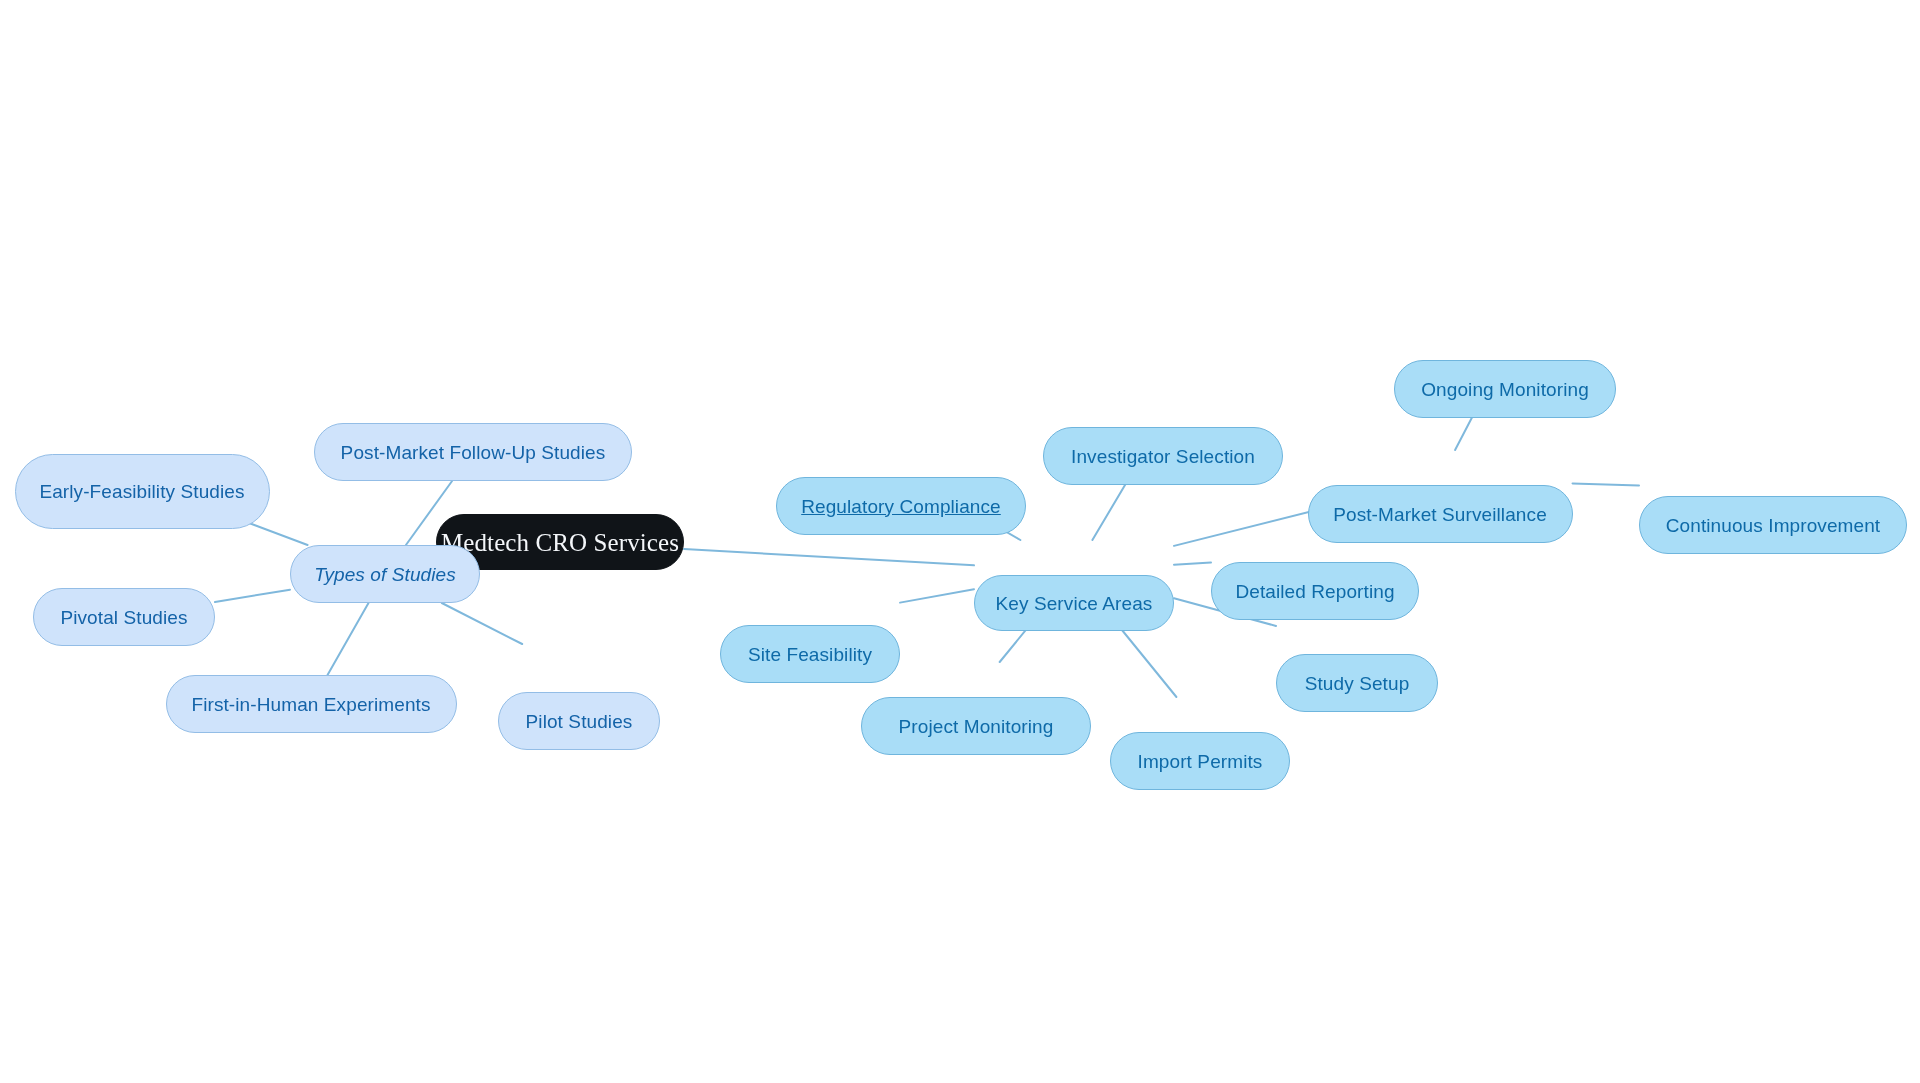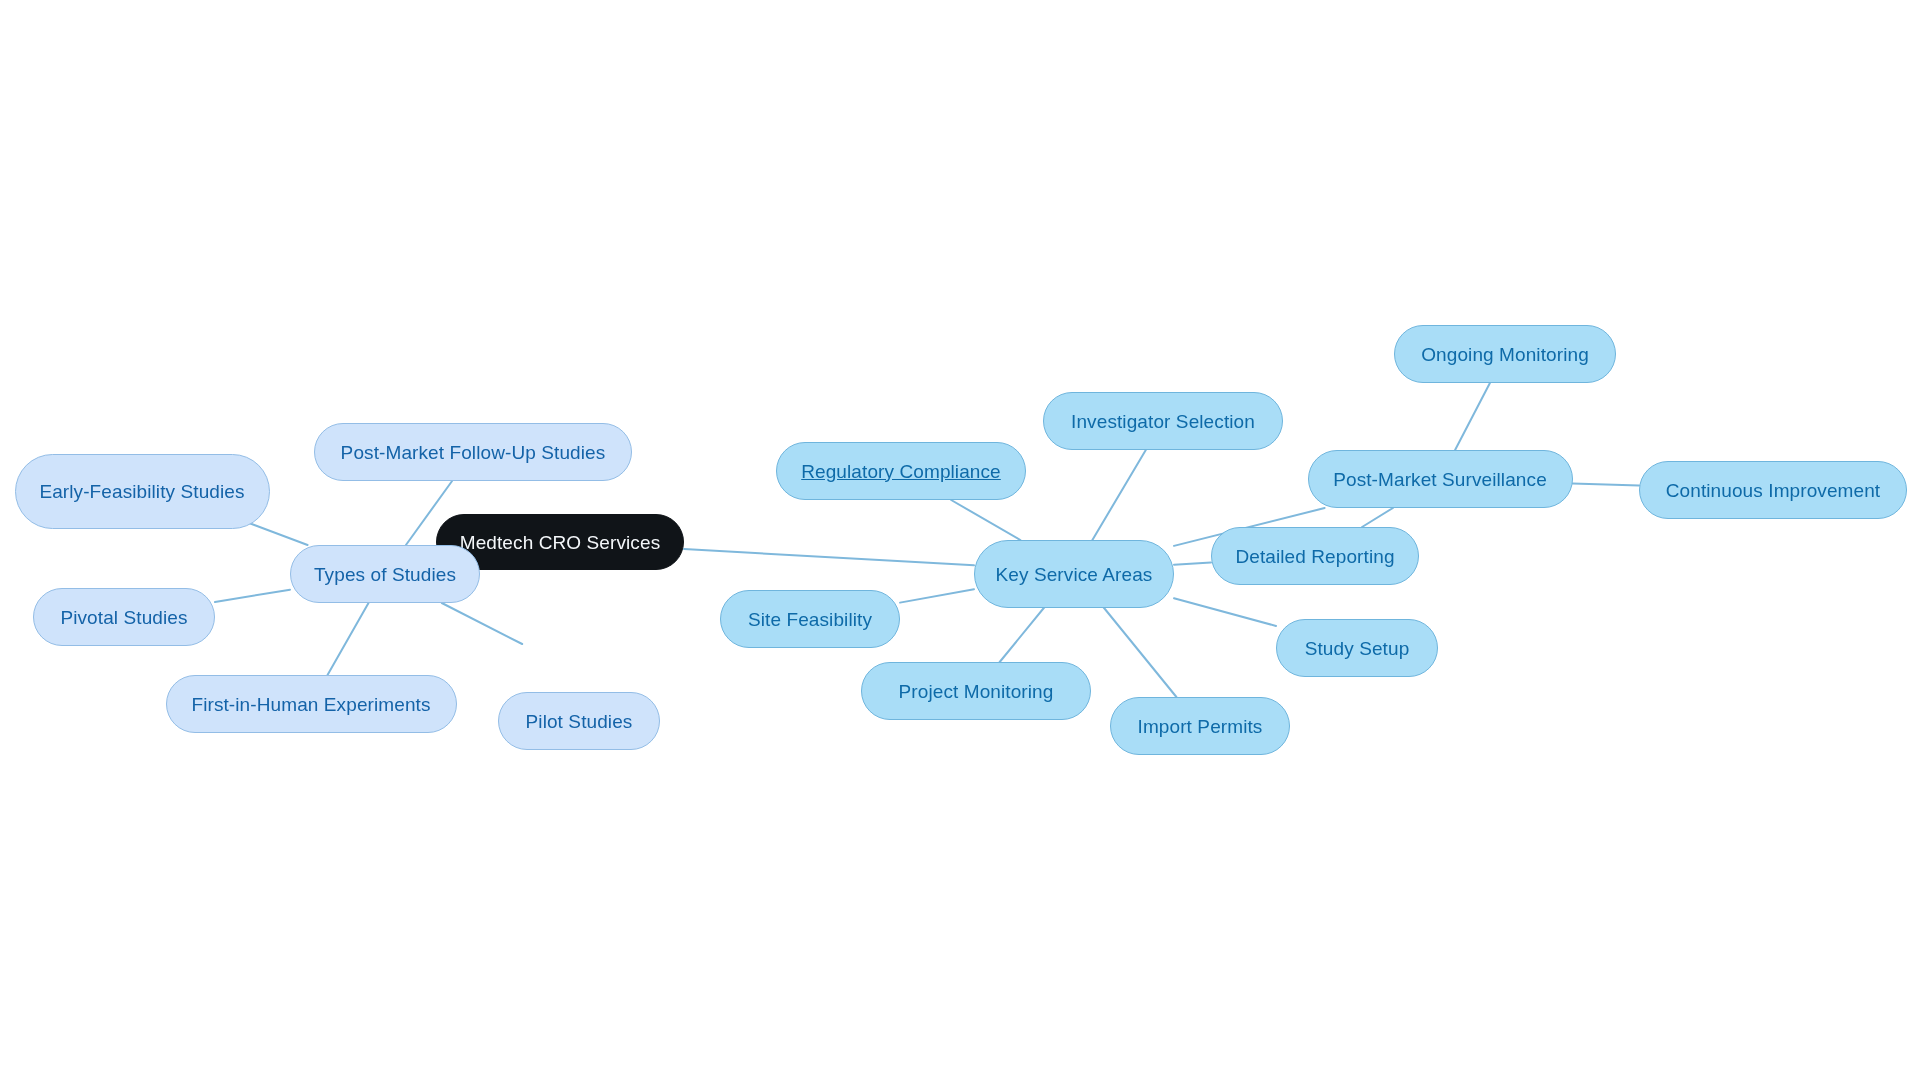"Ongoing Monitoring" .node-cyan { margin-top: none -> 35px }
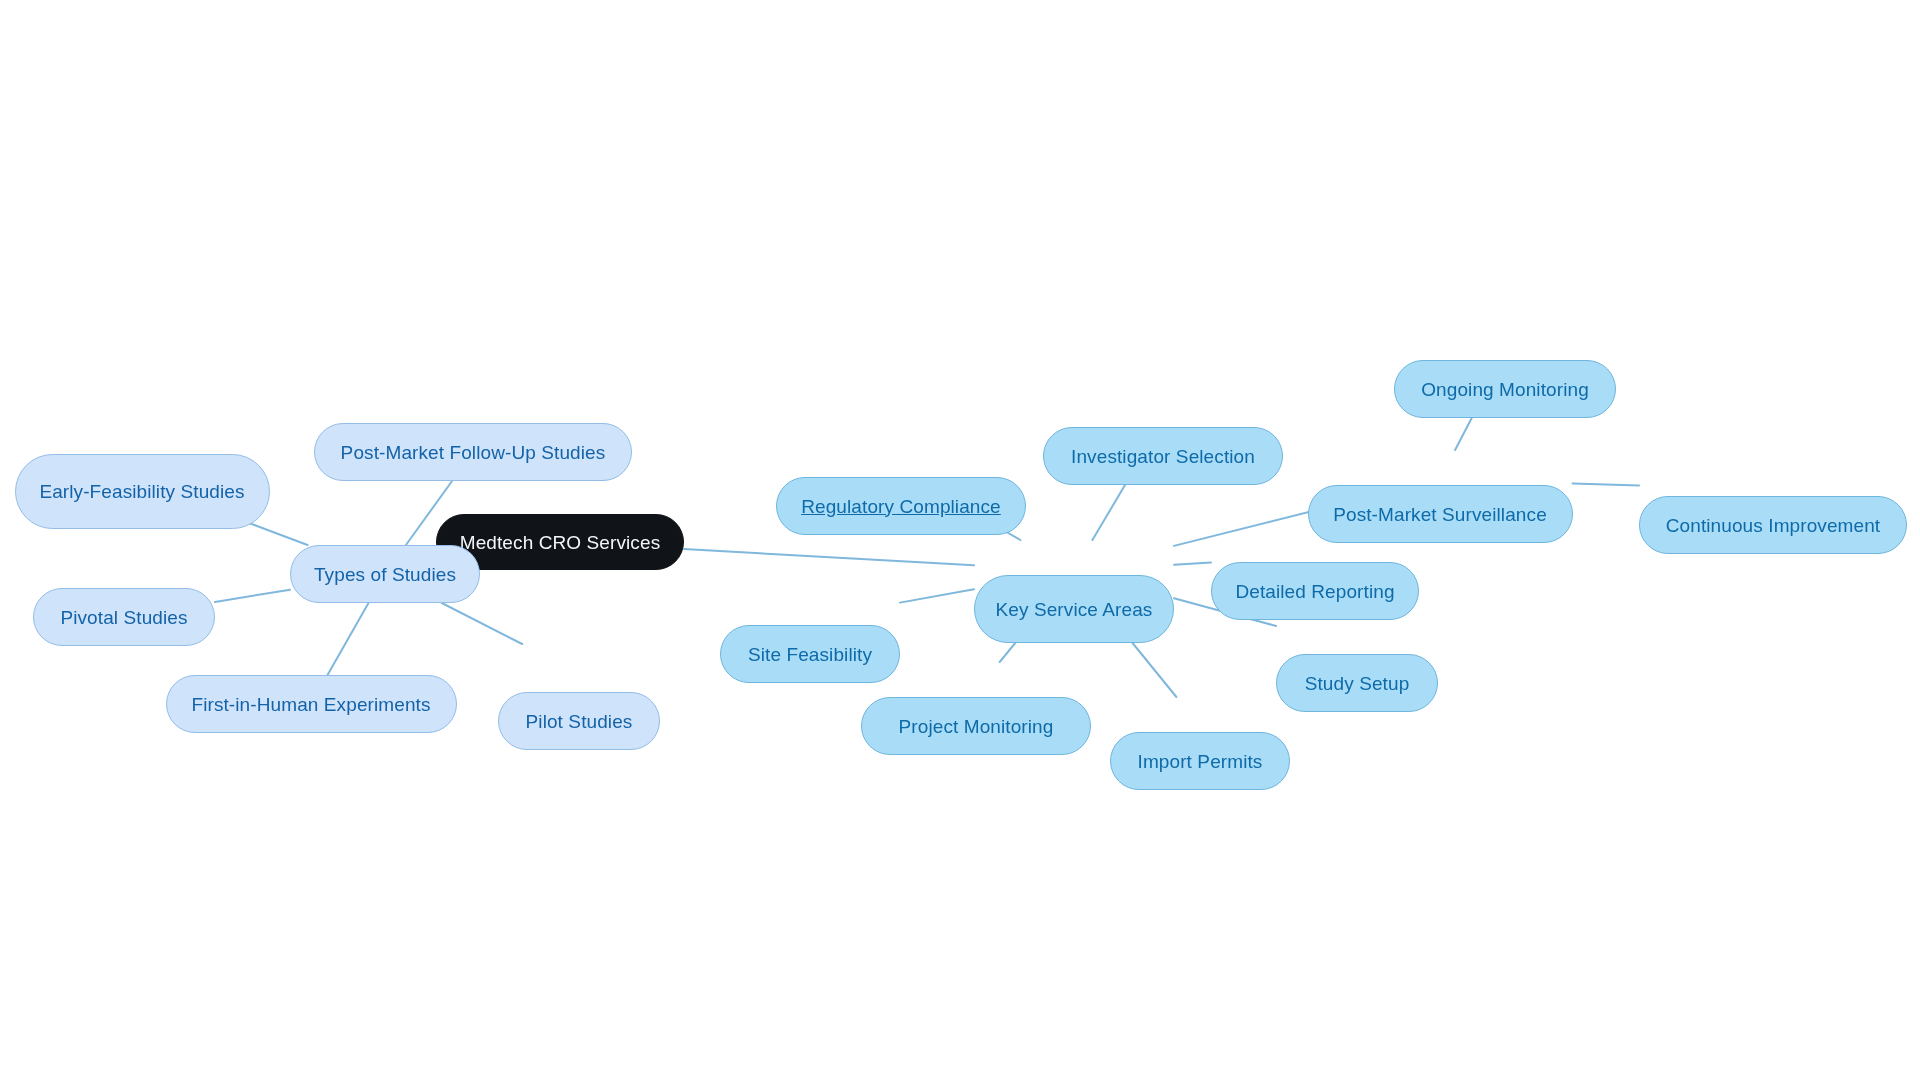"Medtech CRO Services" .node-root { font-family: none -> Liberation Serif, serif; font-size: 19px -> 25px }
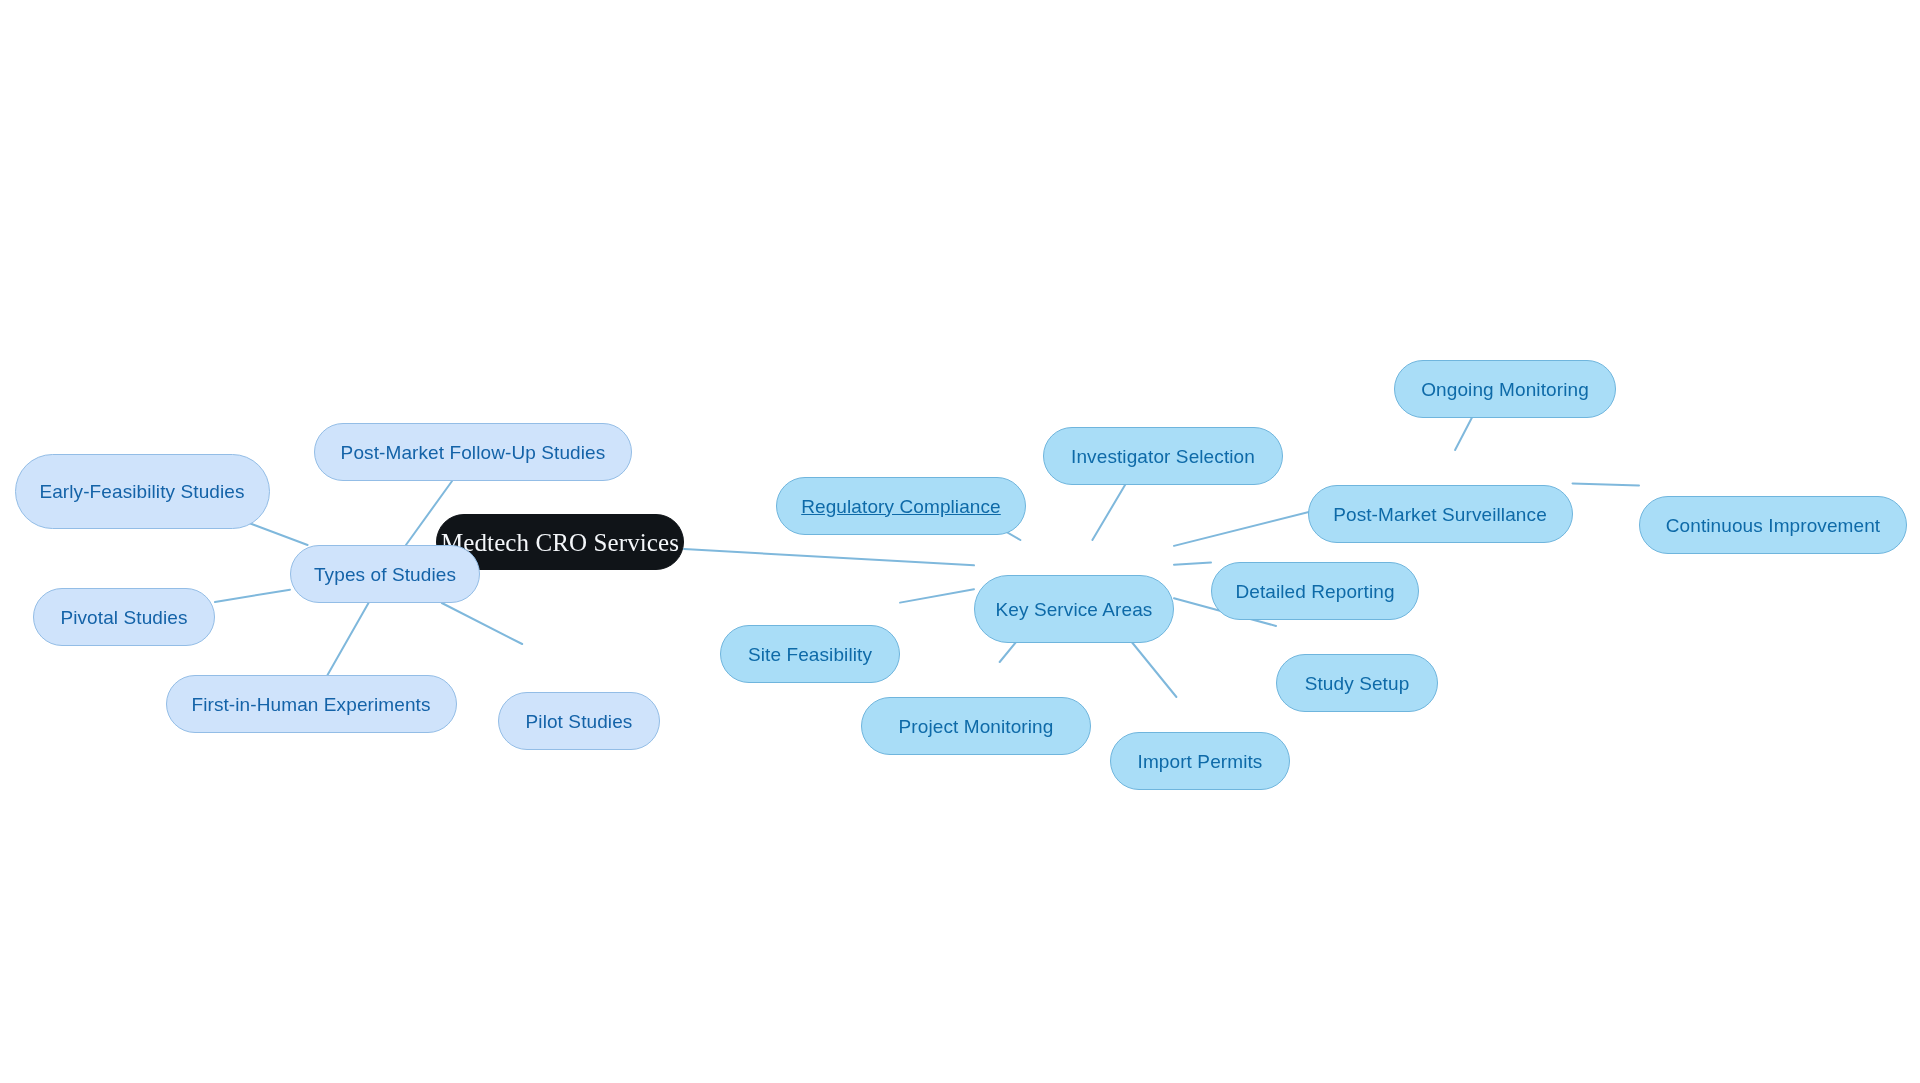"Types of Studies" div.node { font-style: none -> italic }
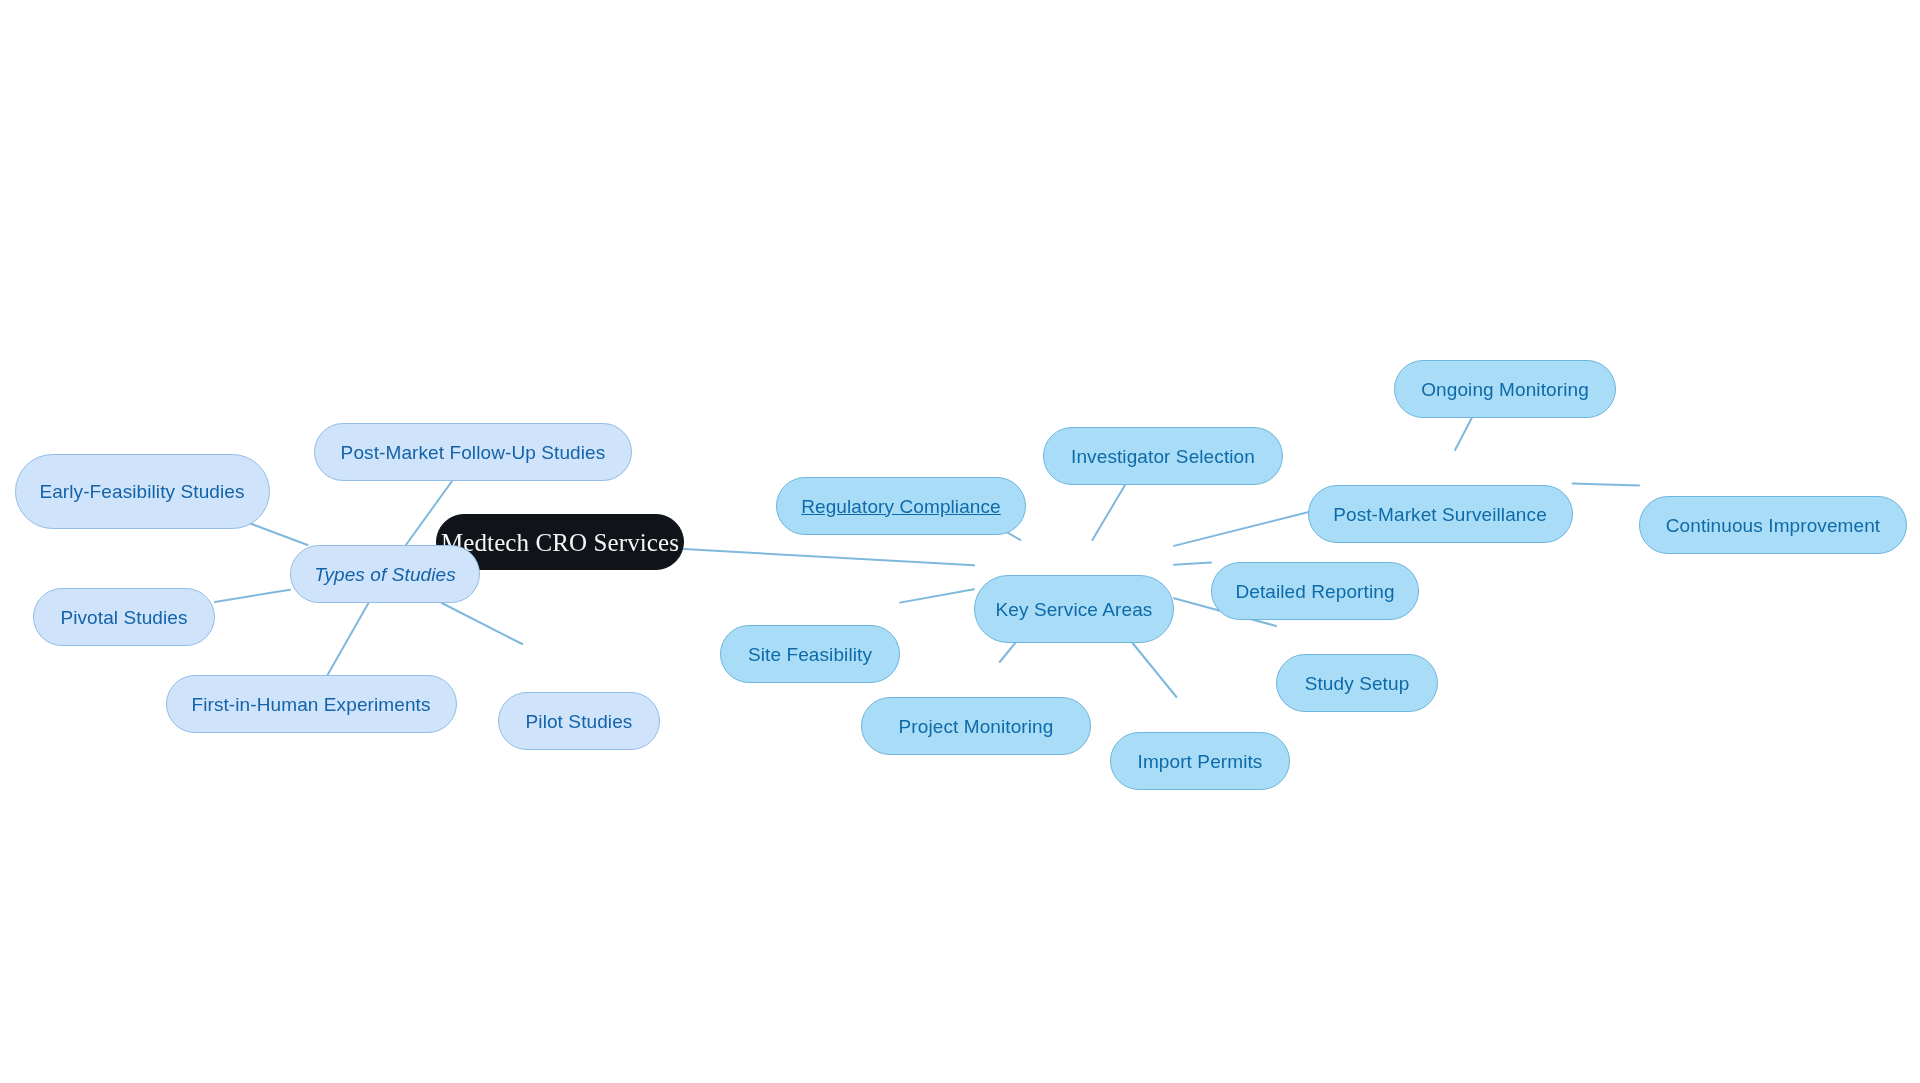"Key Service Areas" div.node { height: 68px -> 56px }
